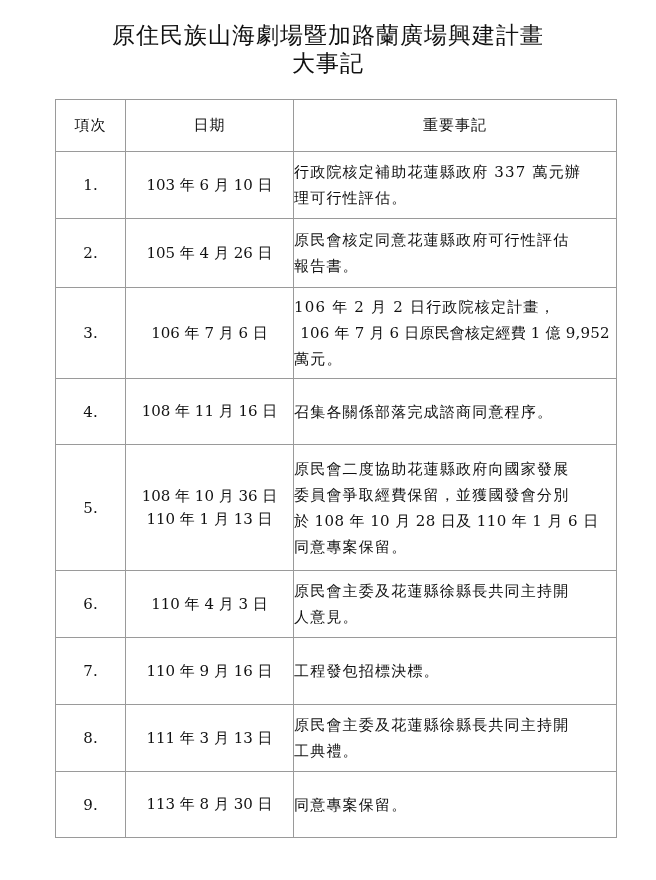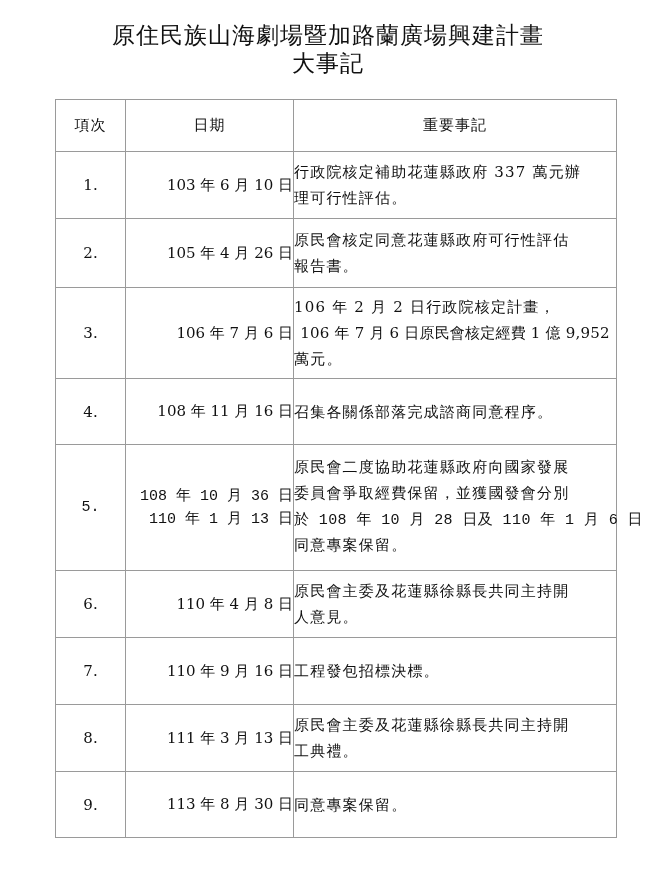"103 年 6 月 10" td.date { text-align: right -> center }
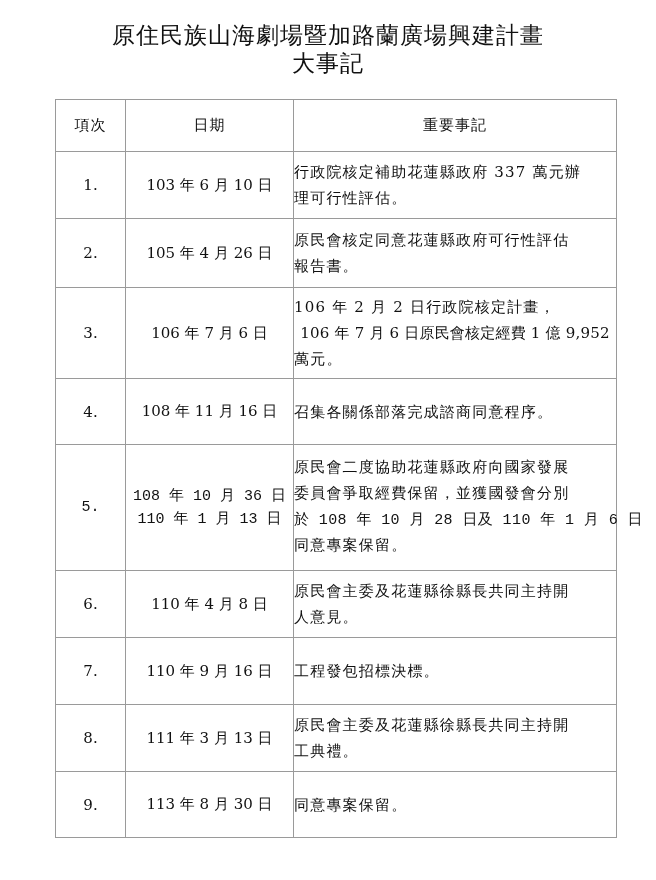"原民會二度協助花蓮縣政府向國家發展" tr.r5 td { font-family: Liberation Mono, monospace -> none }
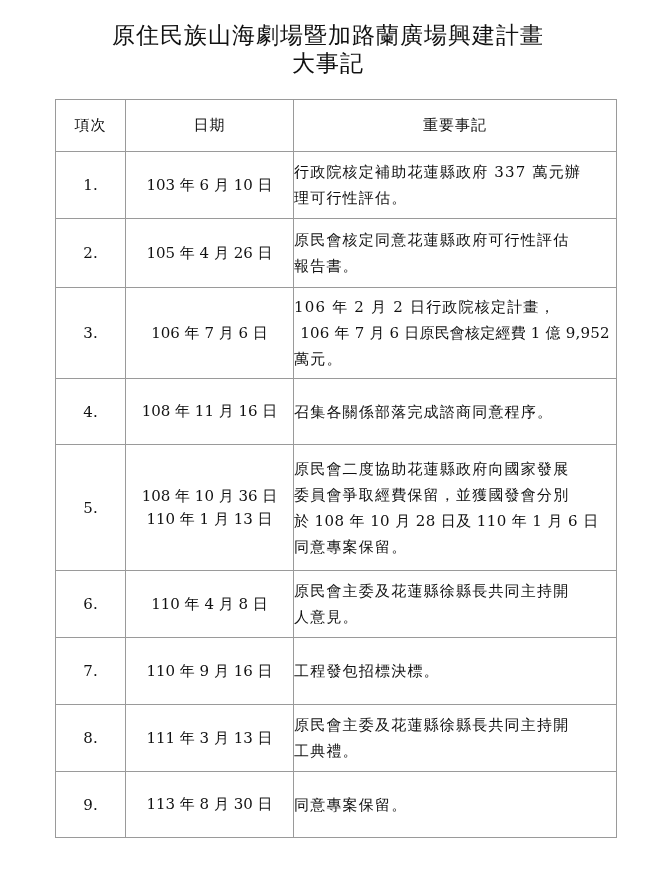"110 年 4 月 8" span.line { text: 8 -> 3 }
